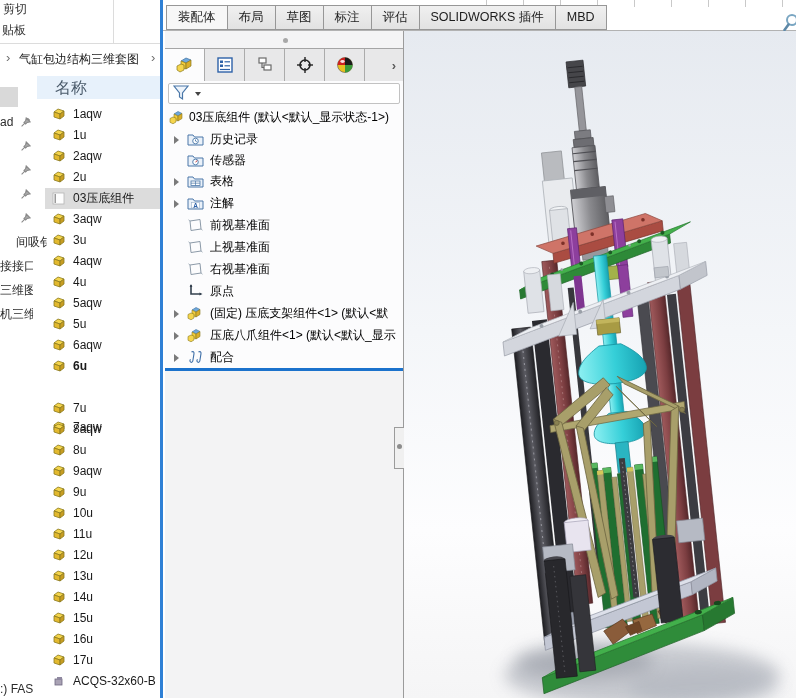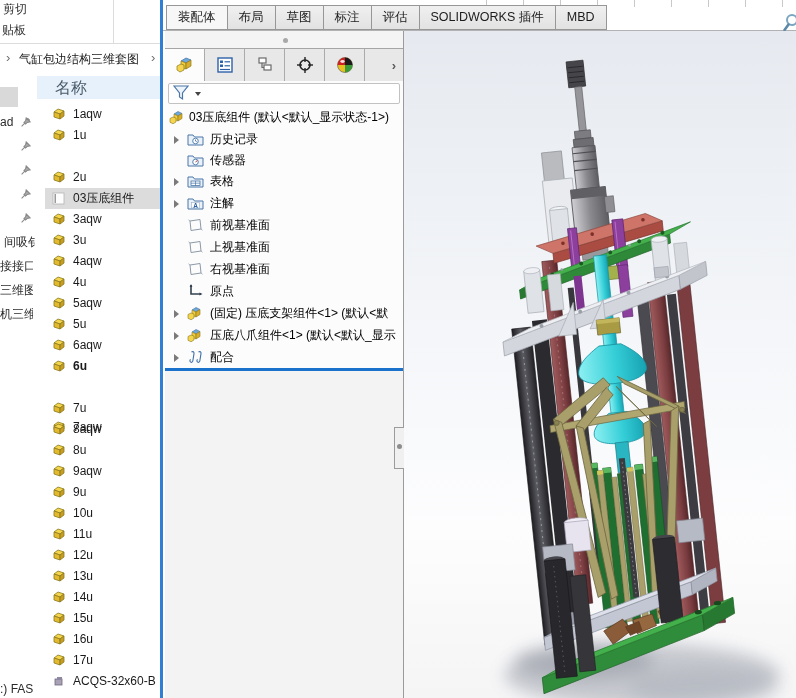"2aqw" div.abs { html: none -> <div> <svg> <polygon></polygon> <polygon></polygon> <polygon></polygon> </svg> <span>2aqw</span> </div> }
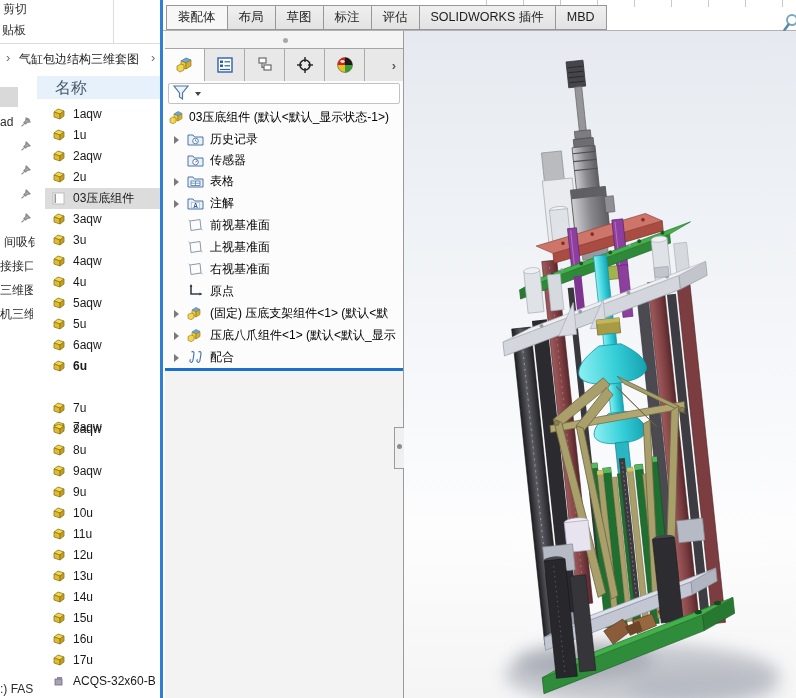"间吸钅" div.abs { left: 4px -> 16px }
